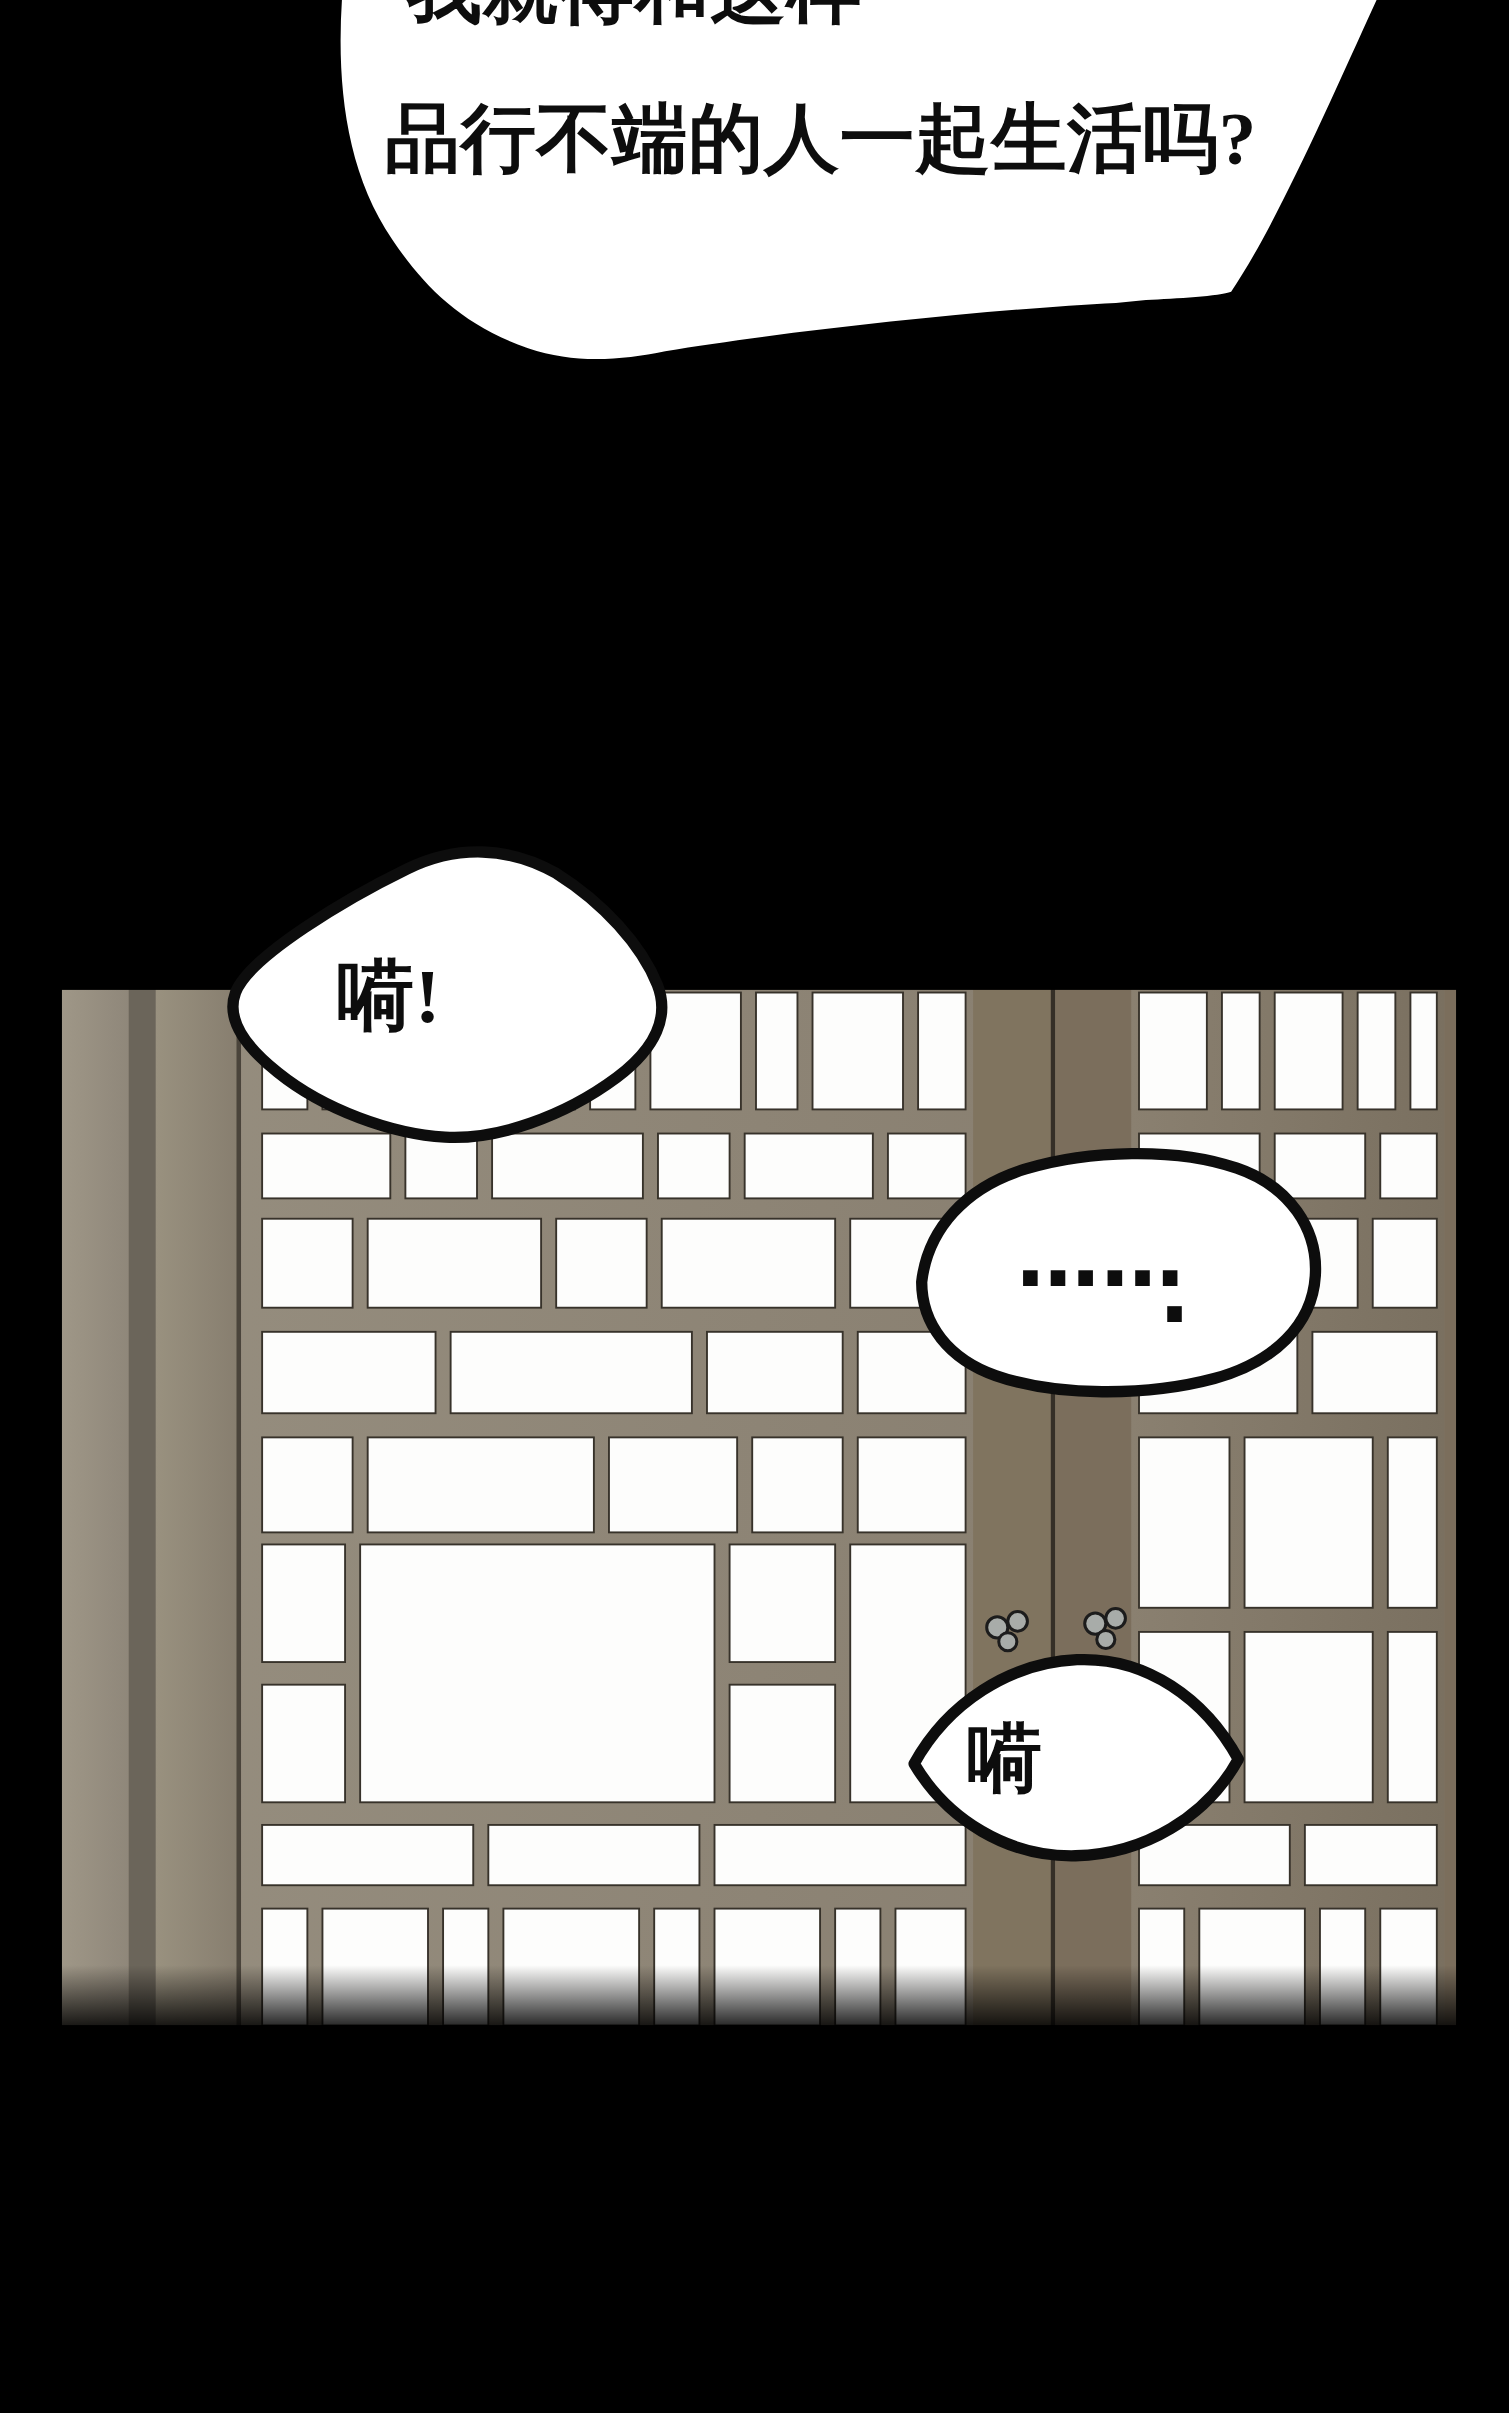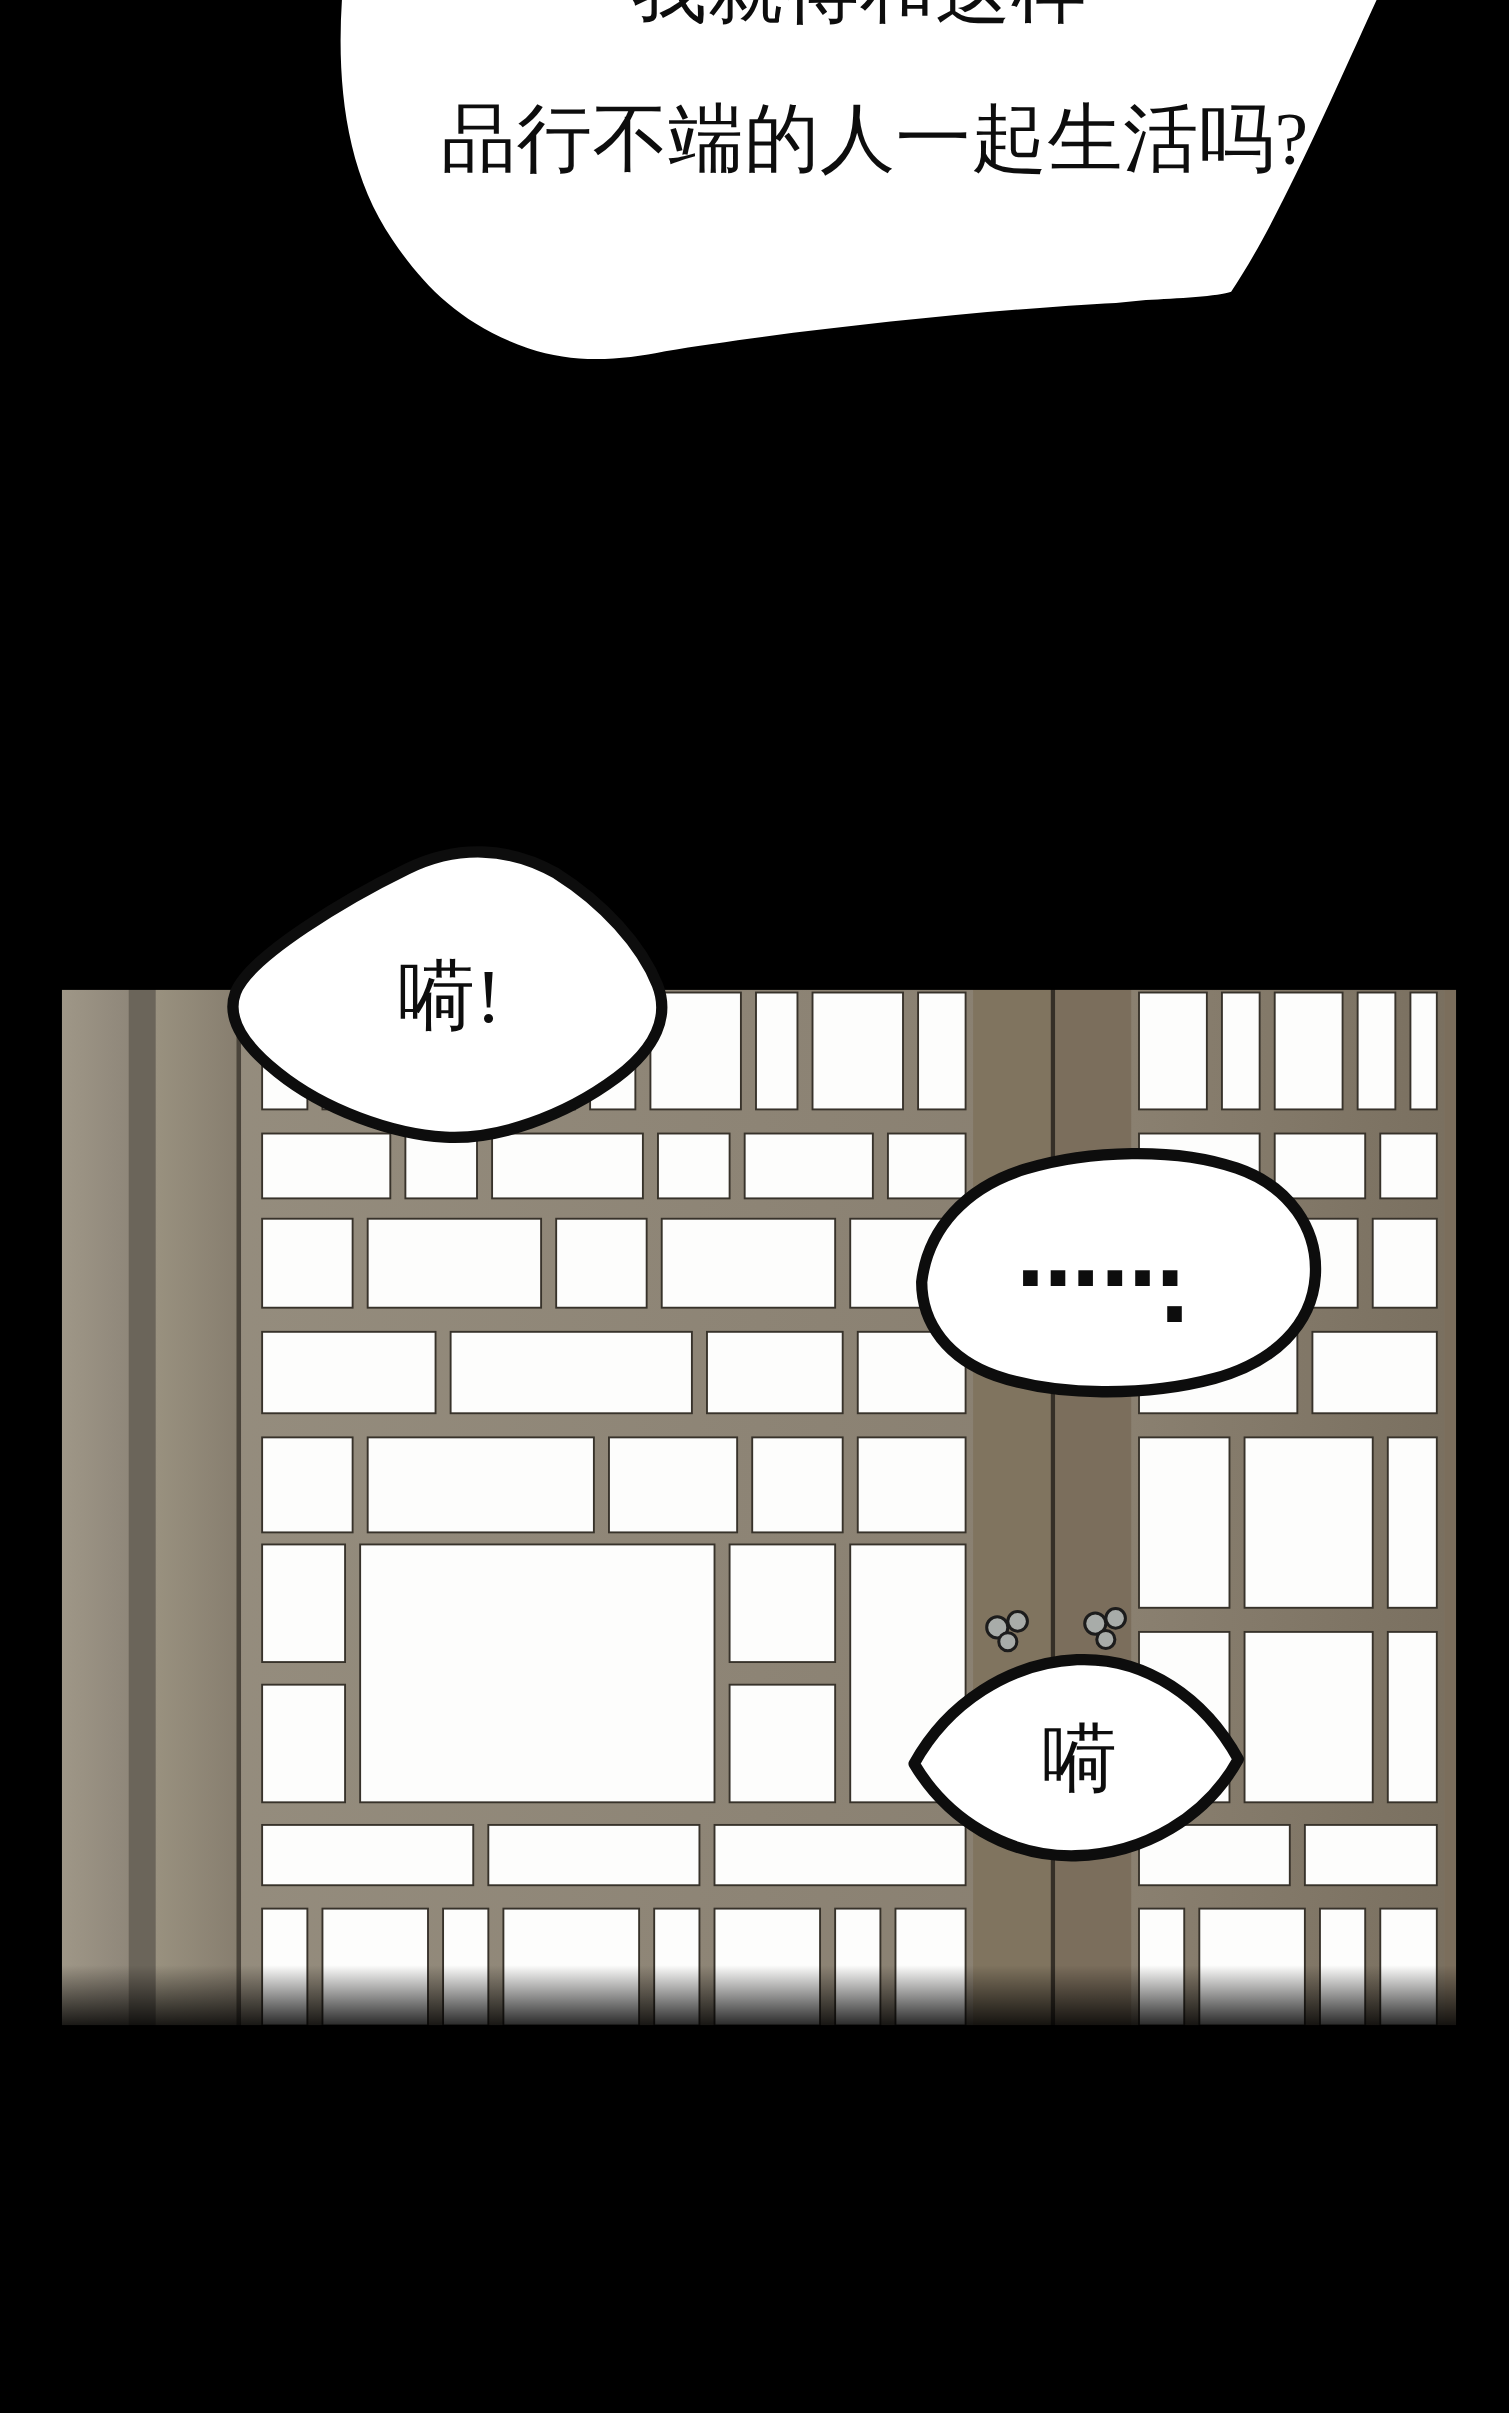"品行不端的人一起生活吗?" .bubble-text { font-weight: 400 -> 700; text-align: center -> none }
